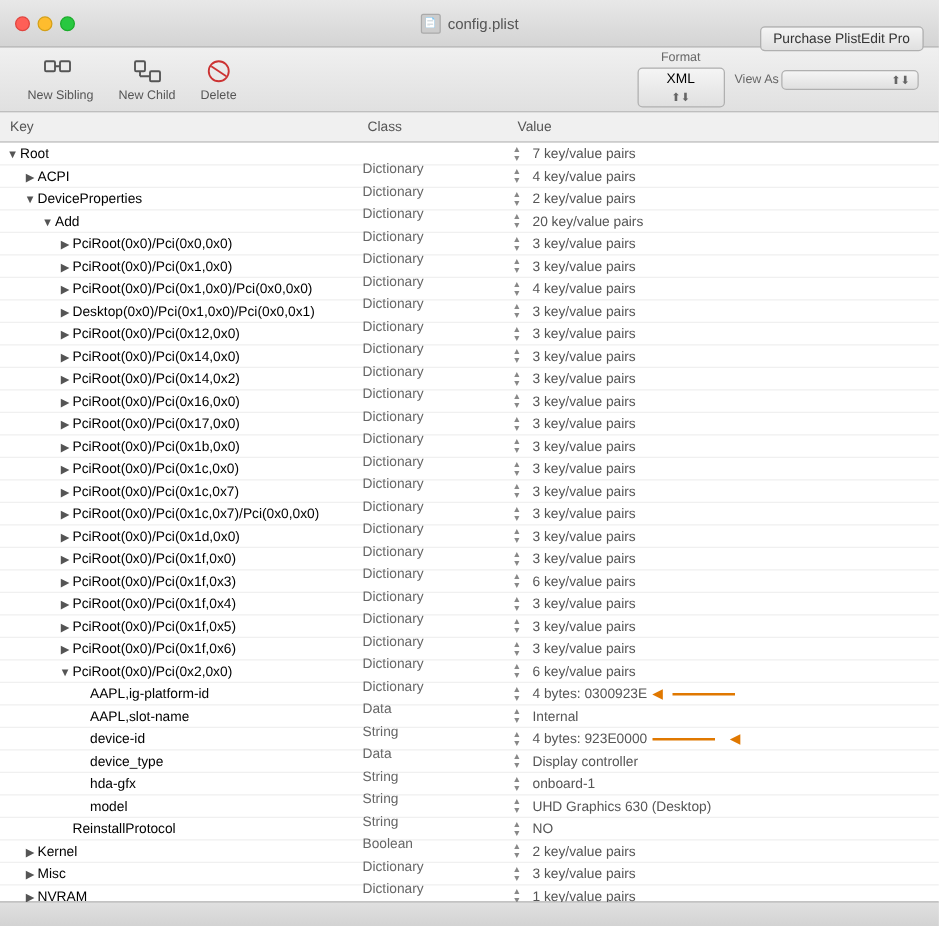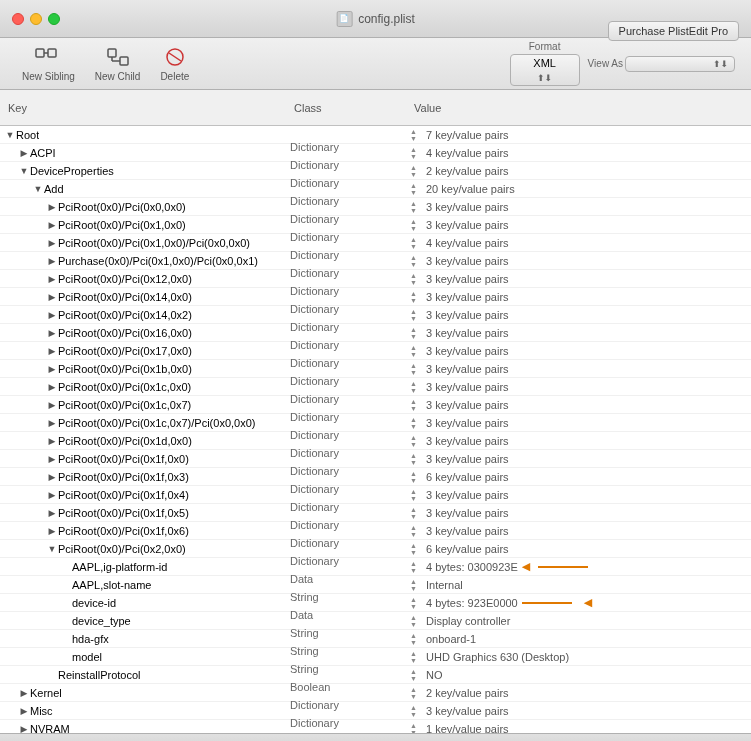"Key" .col-headers { height: 36px -> 24px }
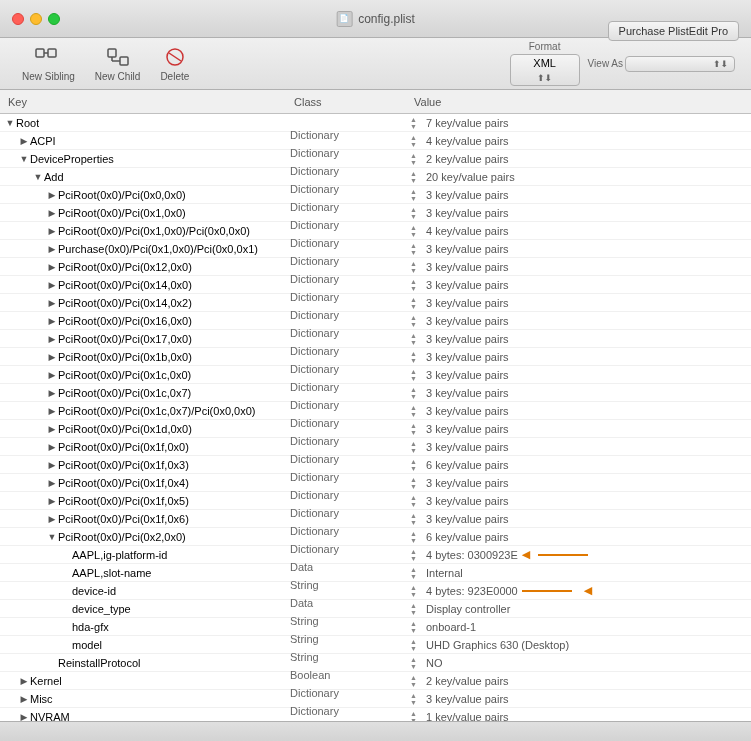"Purchase(0x0)/Pci(0x1,0x0)/Pci(0x0,0x1)" span.key-text { text: Purchase -> Desktop }
